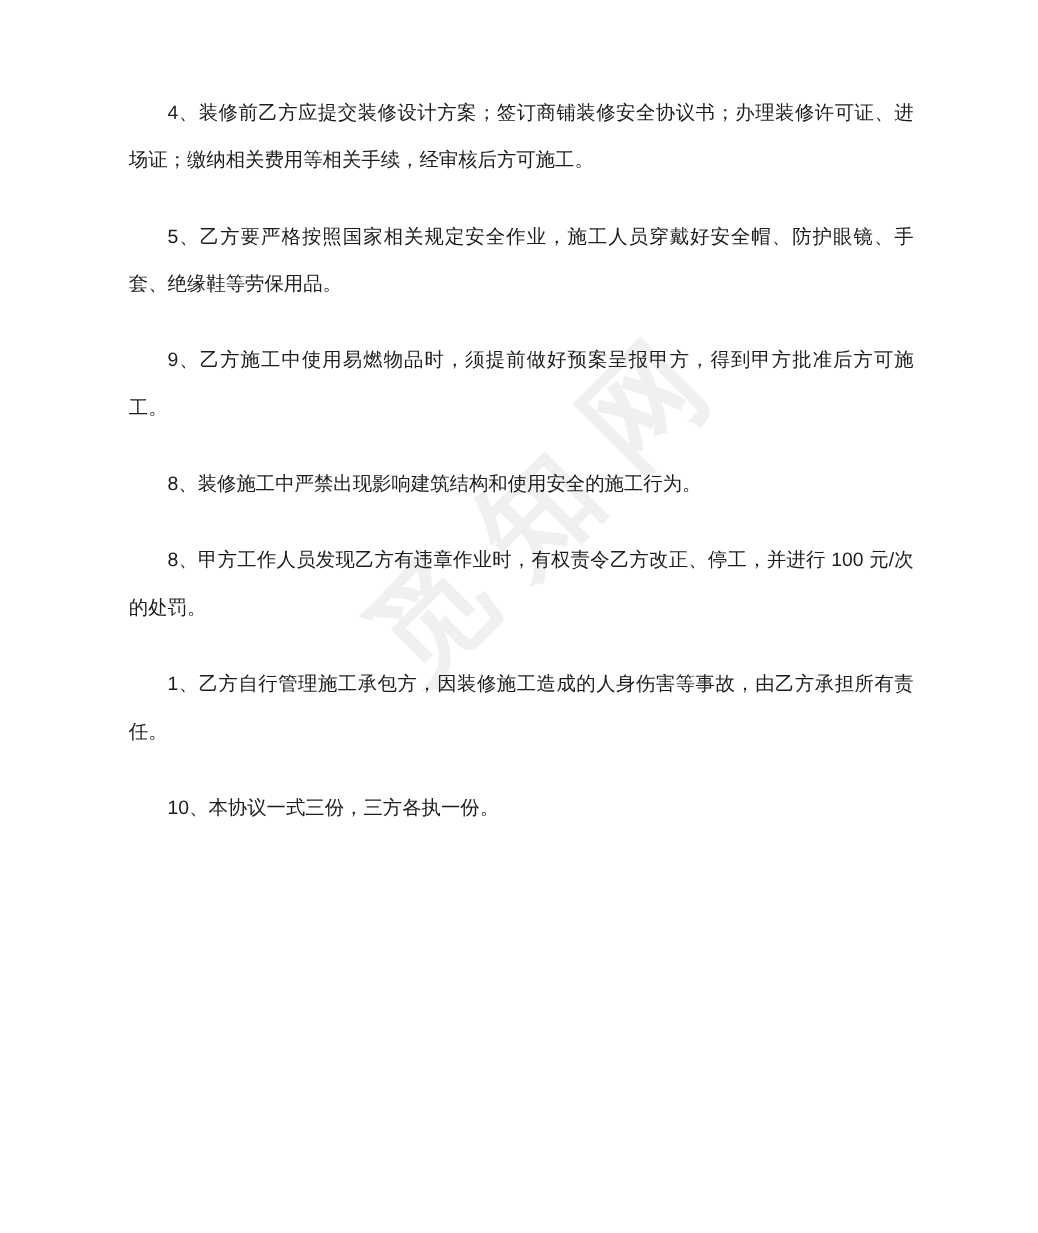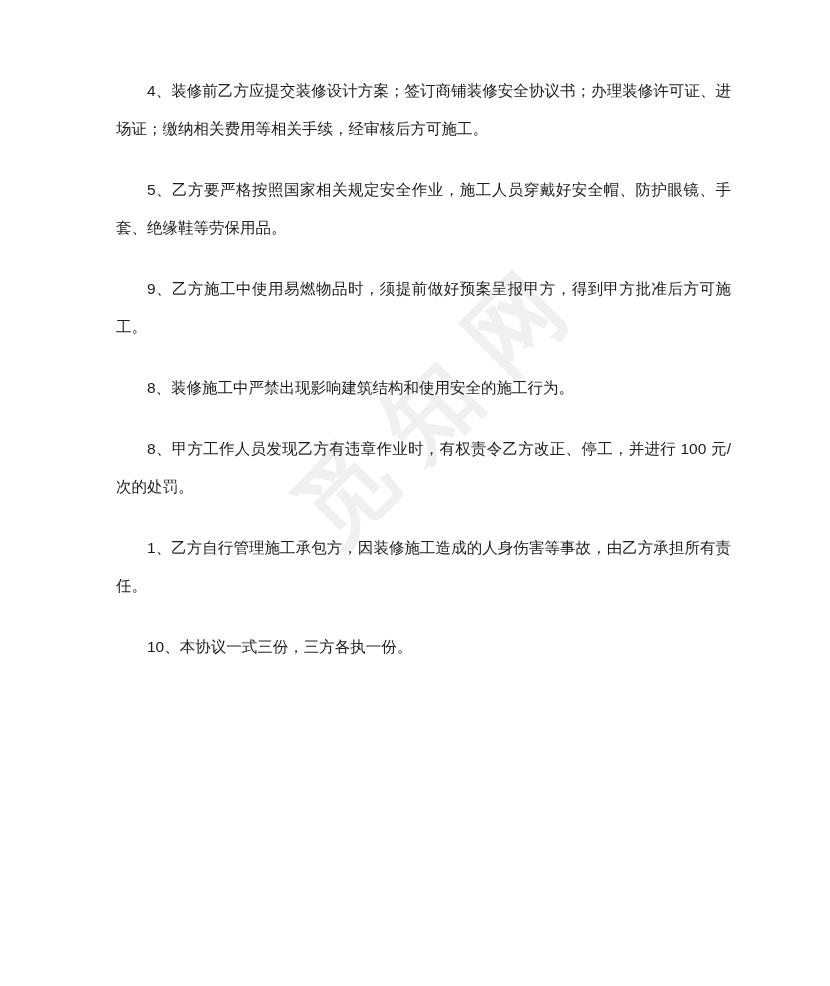"4、装修前乙方应提交装修设计方案；签订商铺装修安全协议书；办理装修许可证、进场证" .para { margin-left: 13px -> none }
